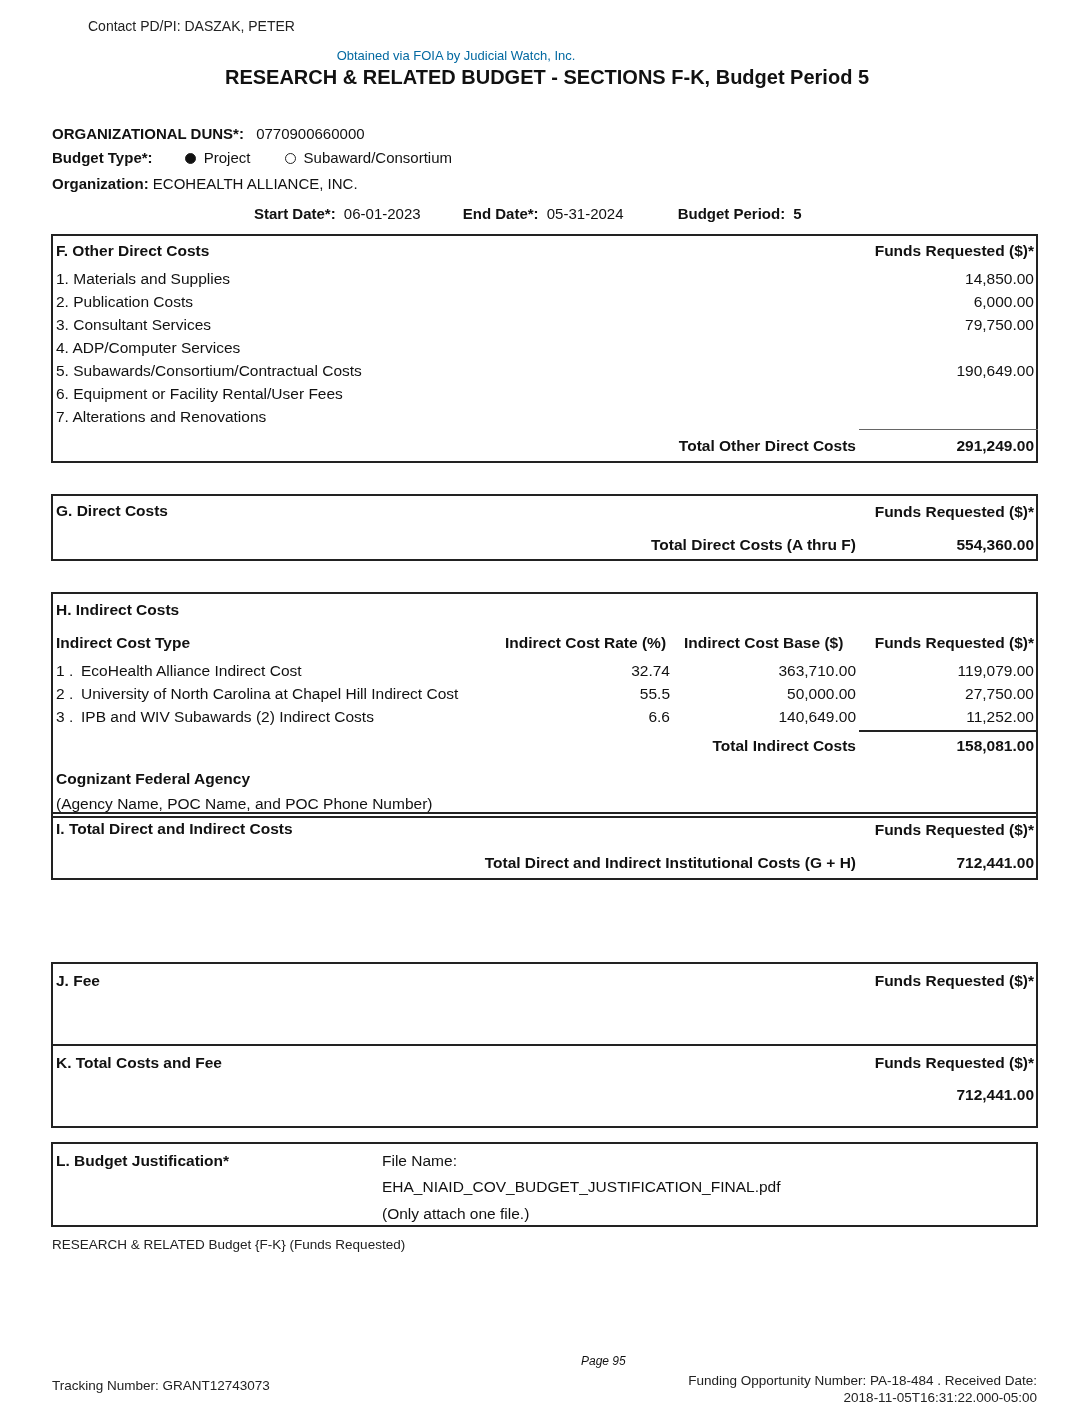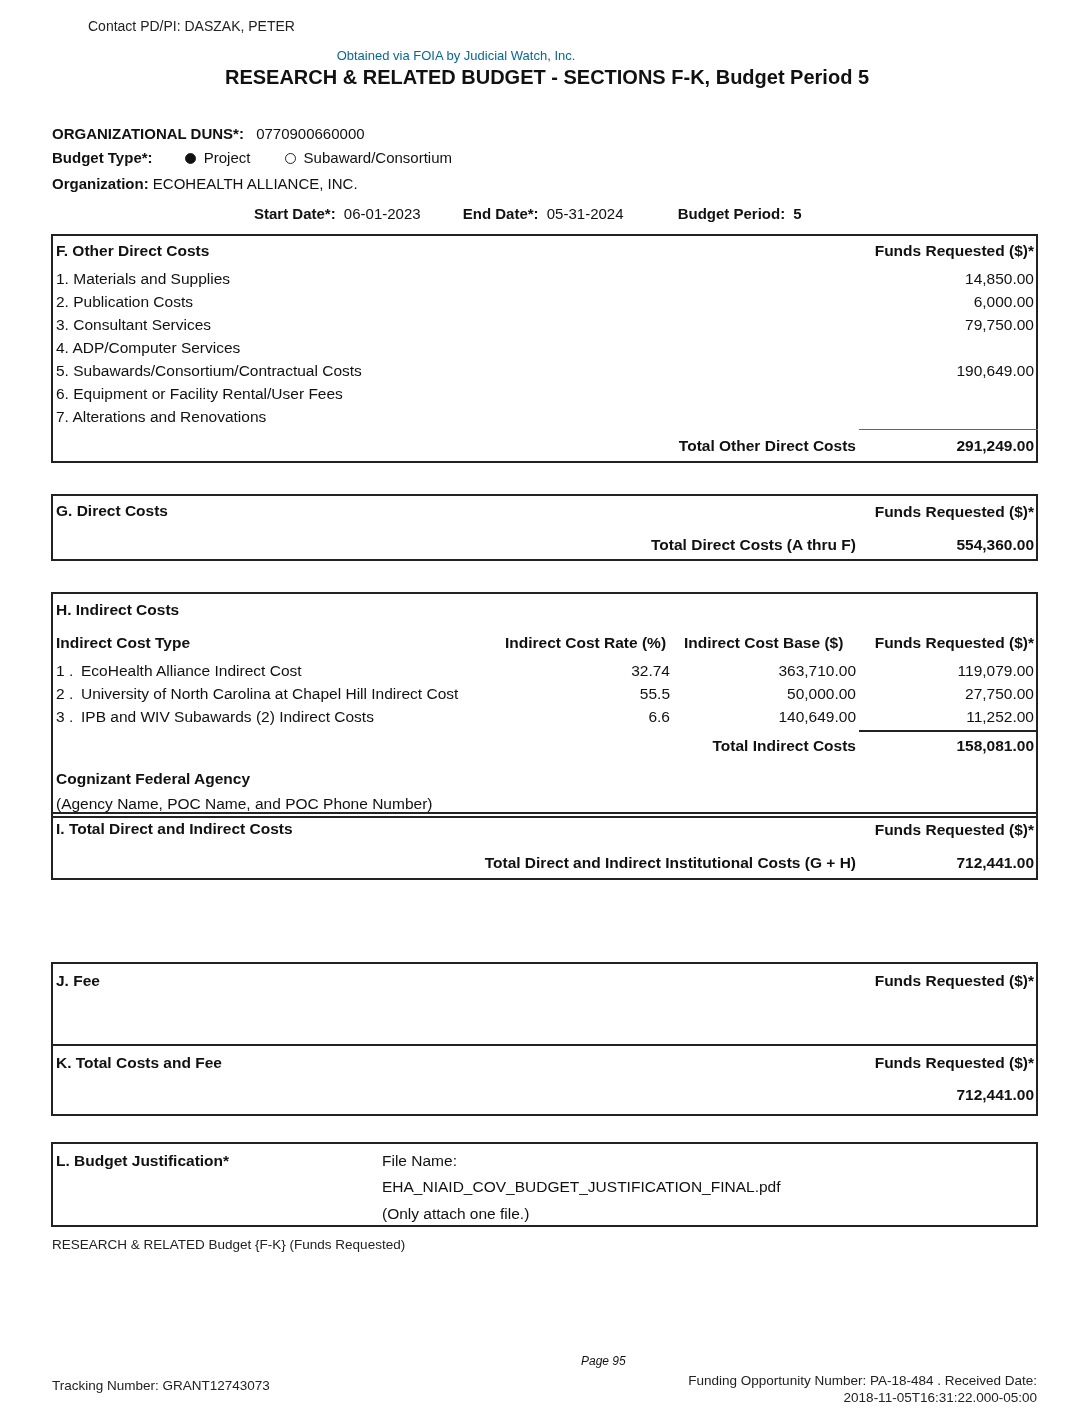"K. Total Costs and Fee" div.box { height: 72px -> 84px }
